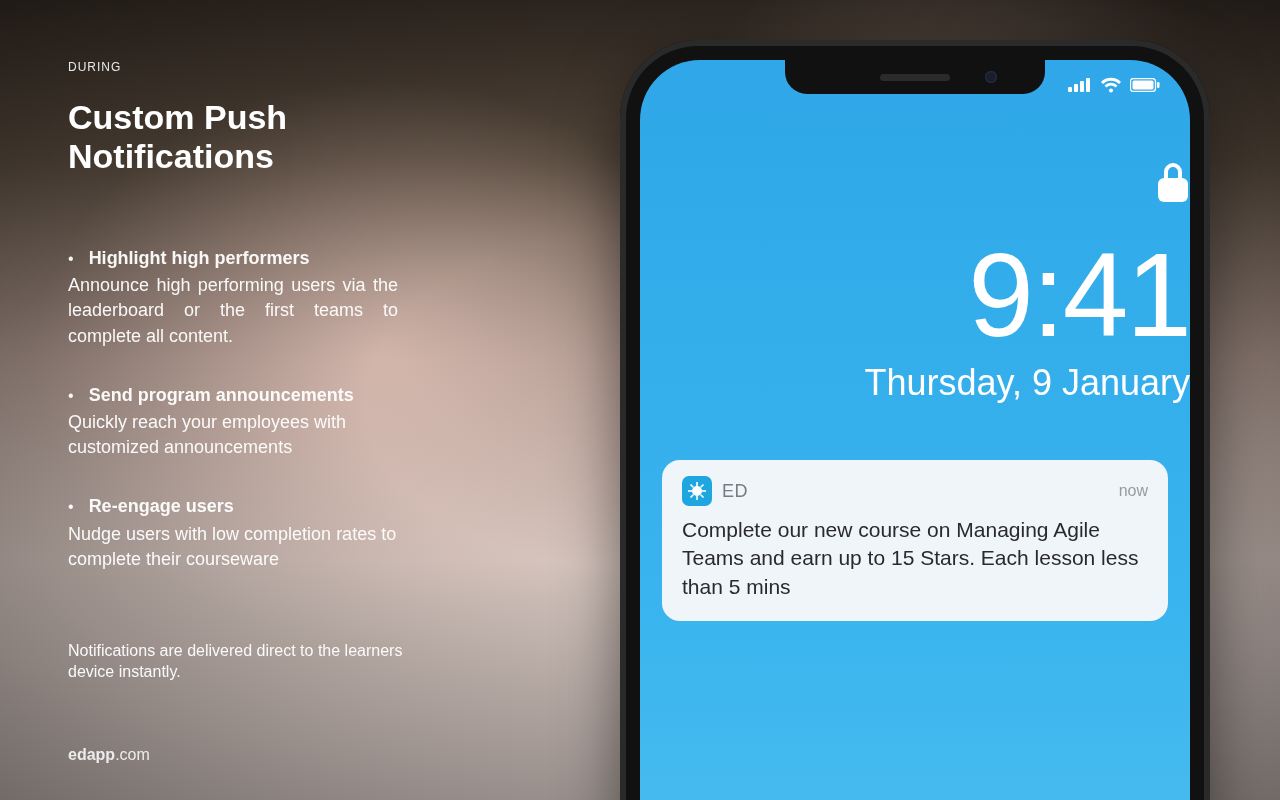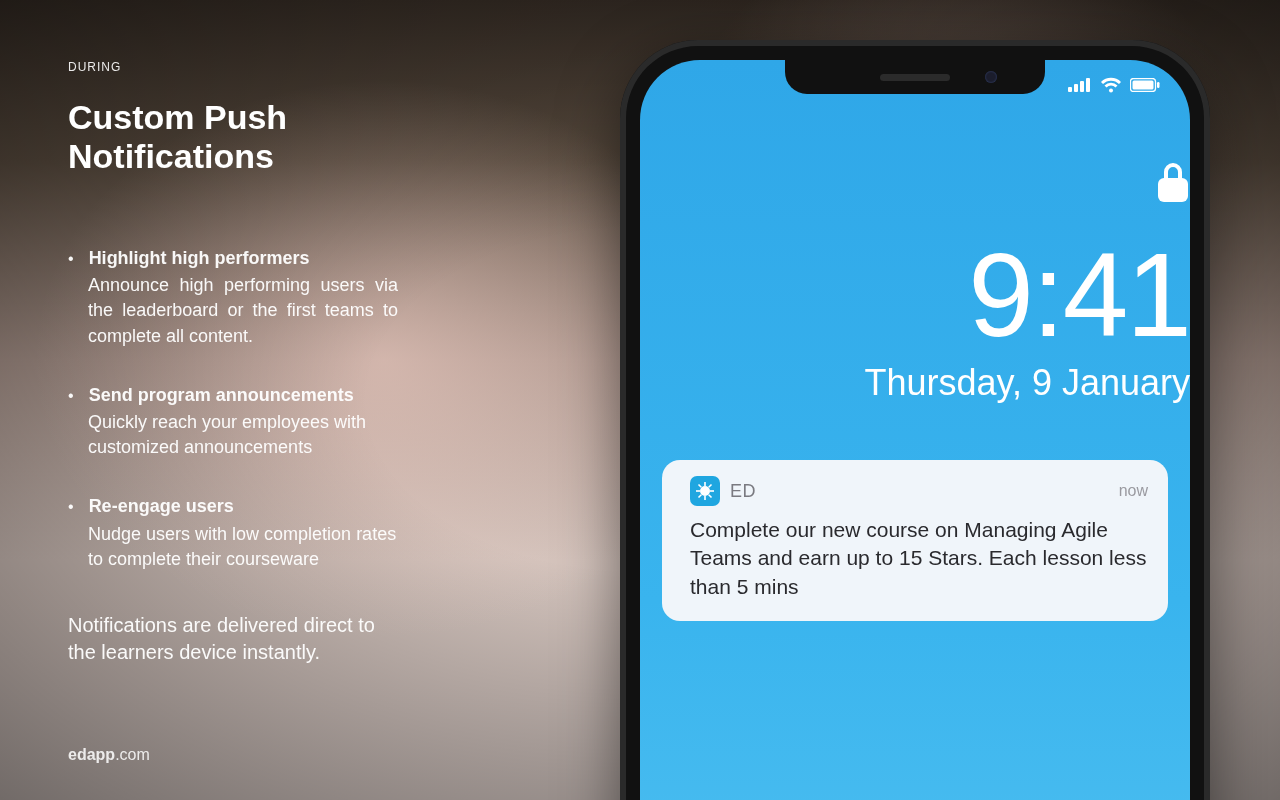"Announce high performing users via" .bullet-body { margin-left: 20px -> none }
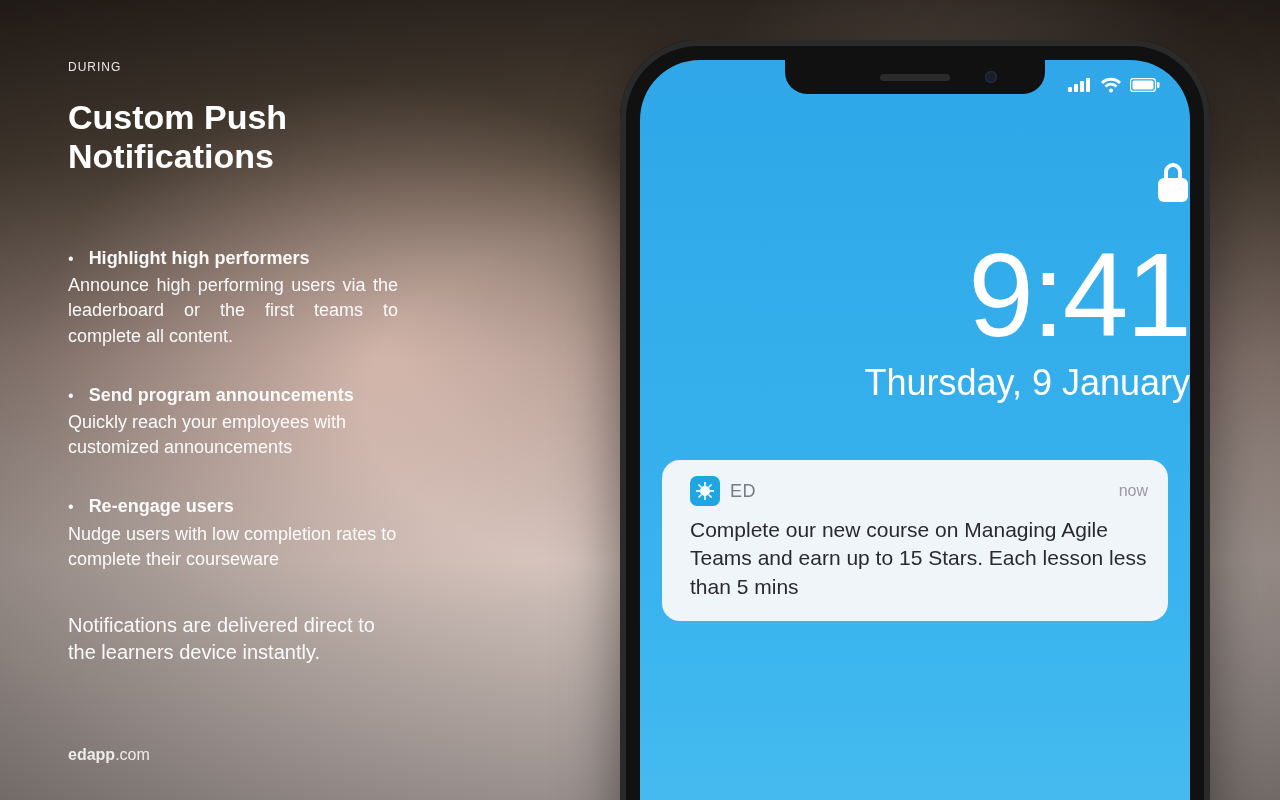"ED" .notification-card { padding: 16px 20px 20px 28px -> 16px 20px 20px 20px }
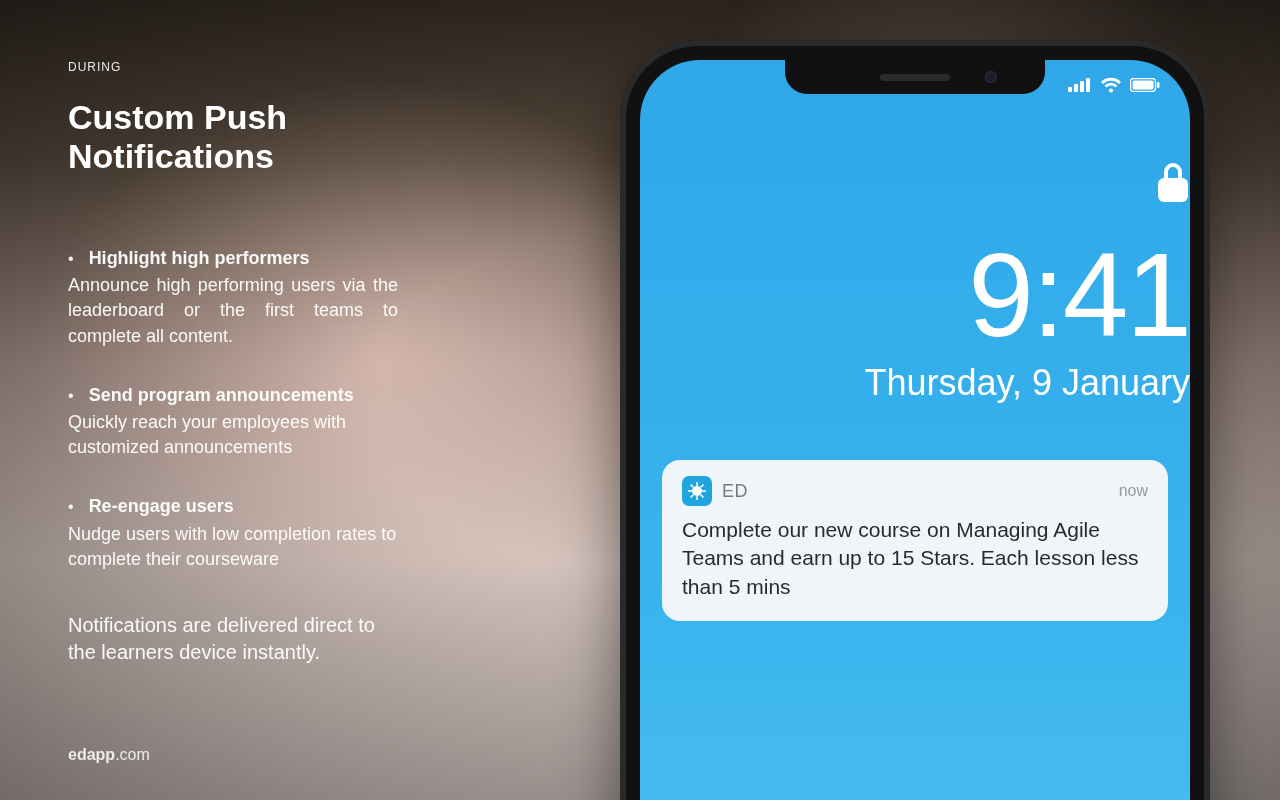"Notifications are delivered direct to" .closing { font-size: 20px -> 16px; margin-top: 40px -> 68px }
